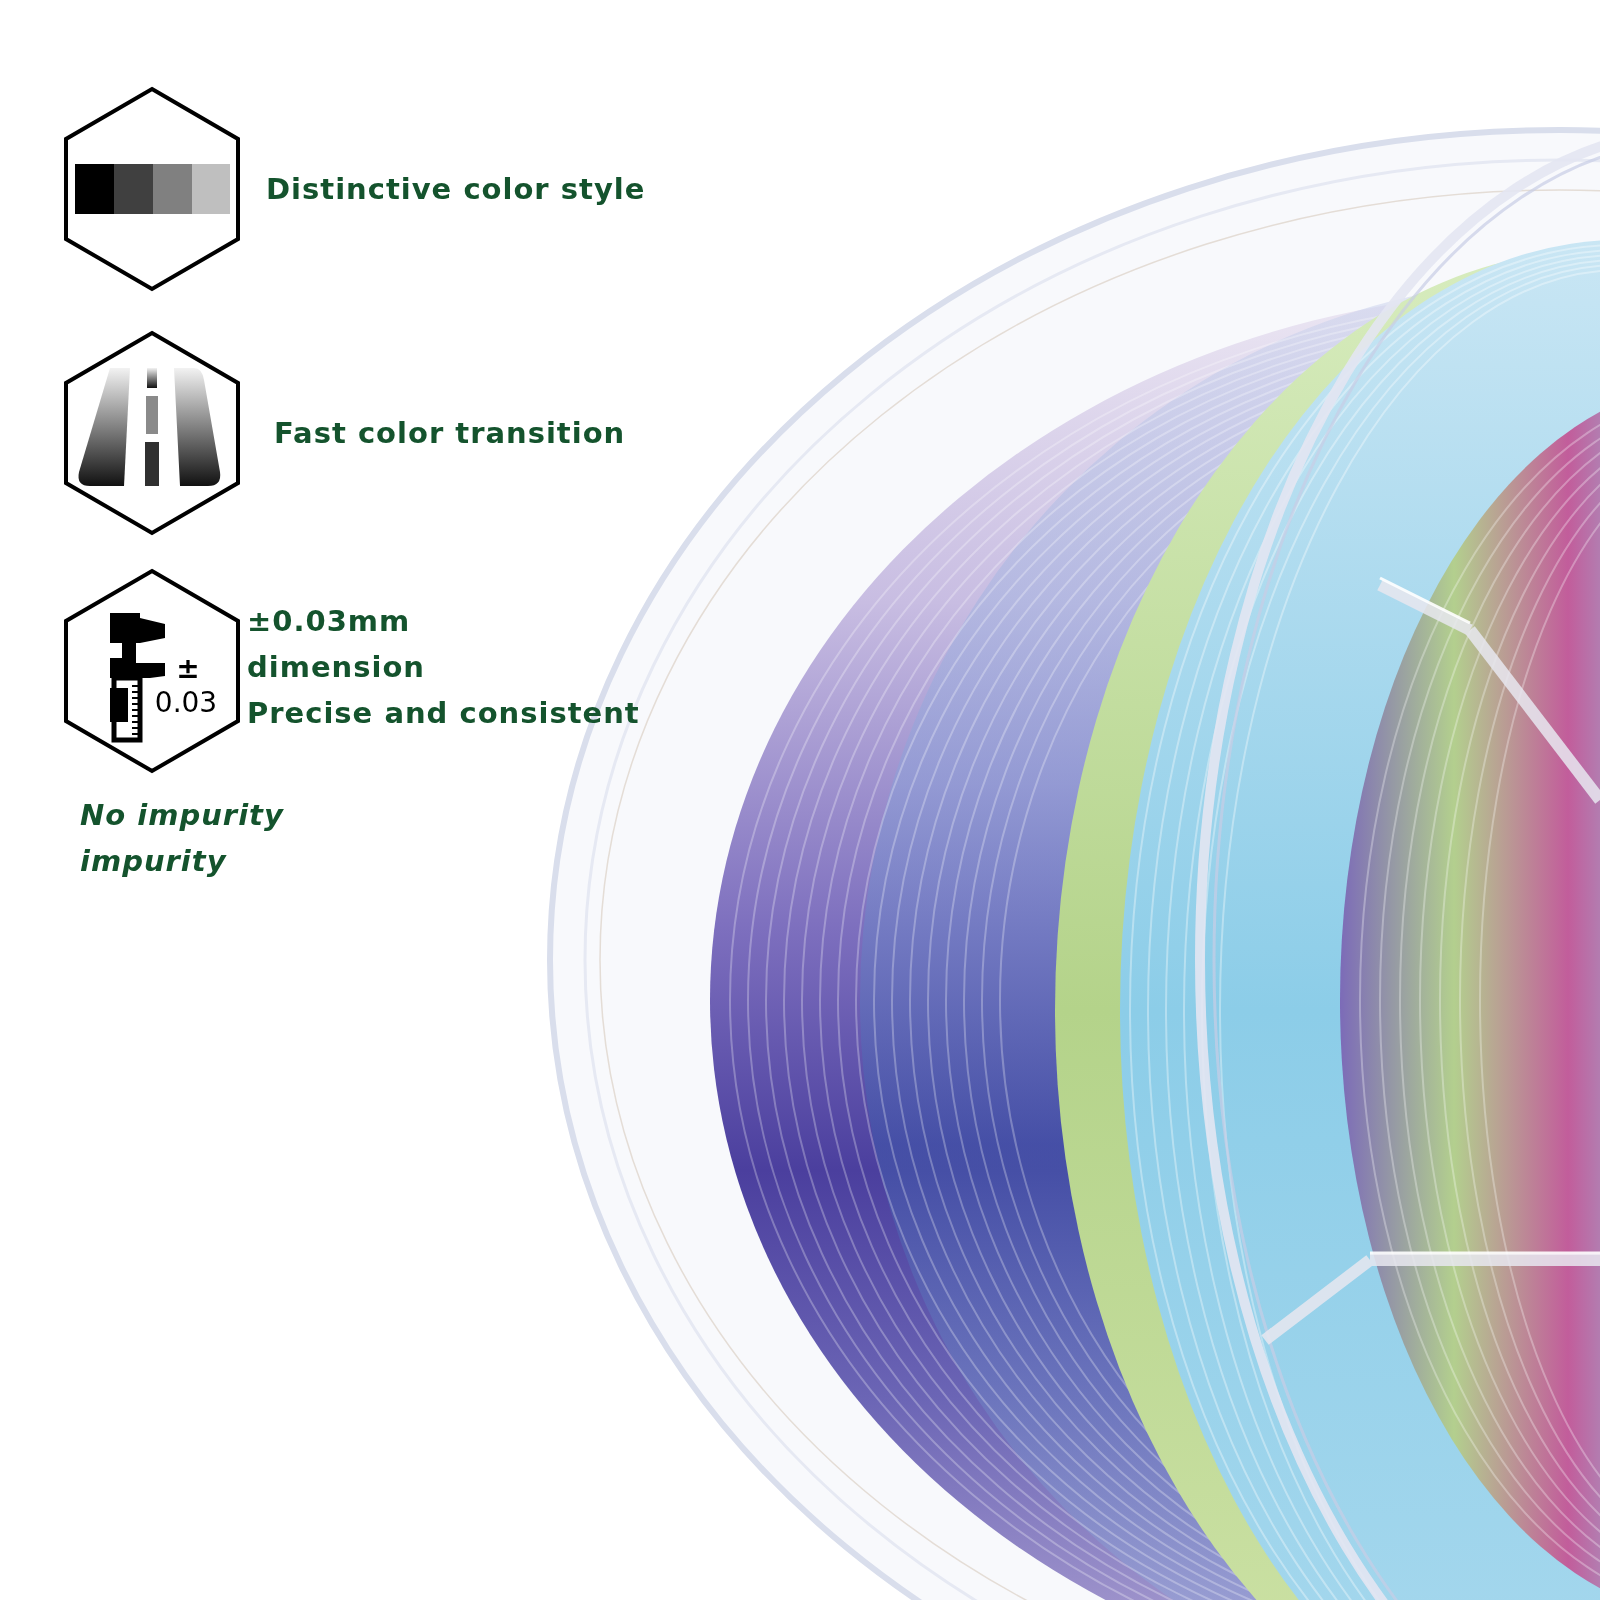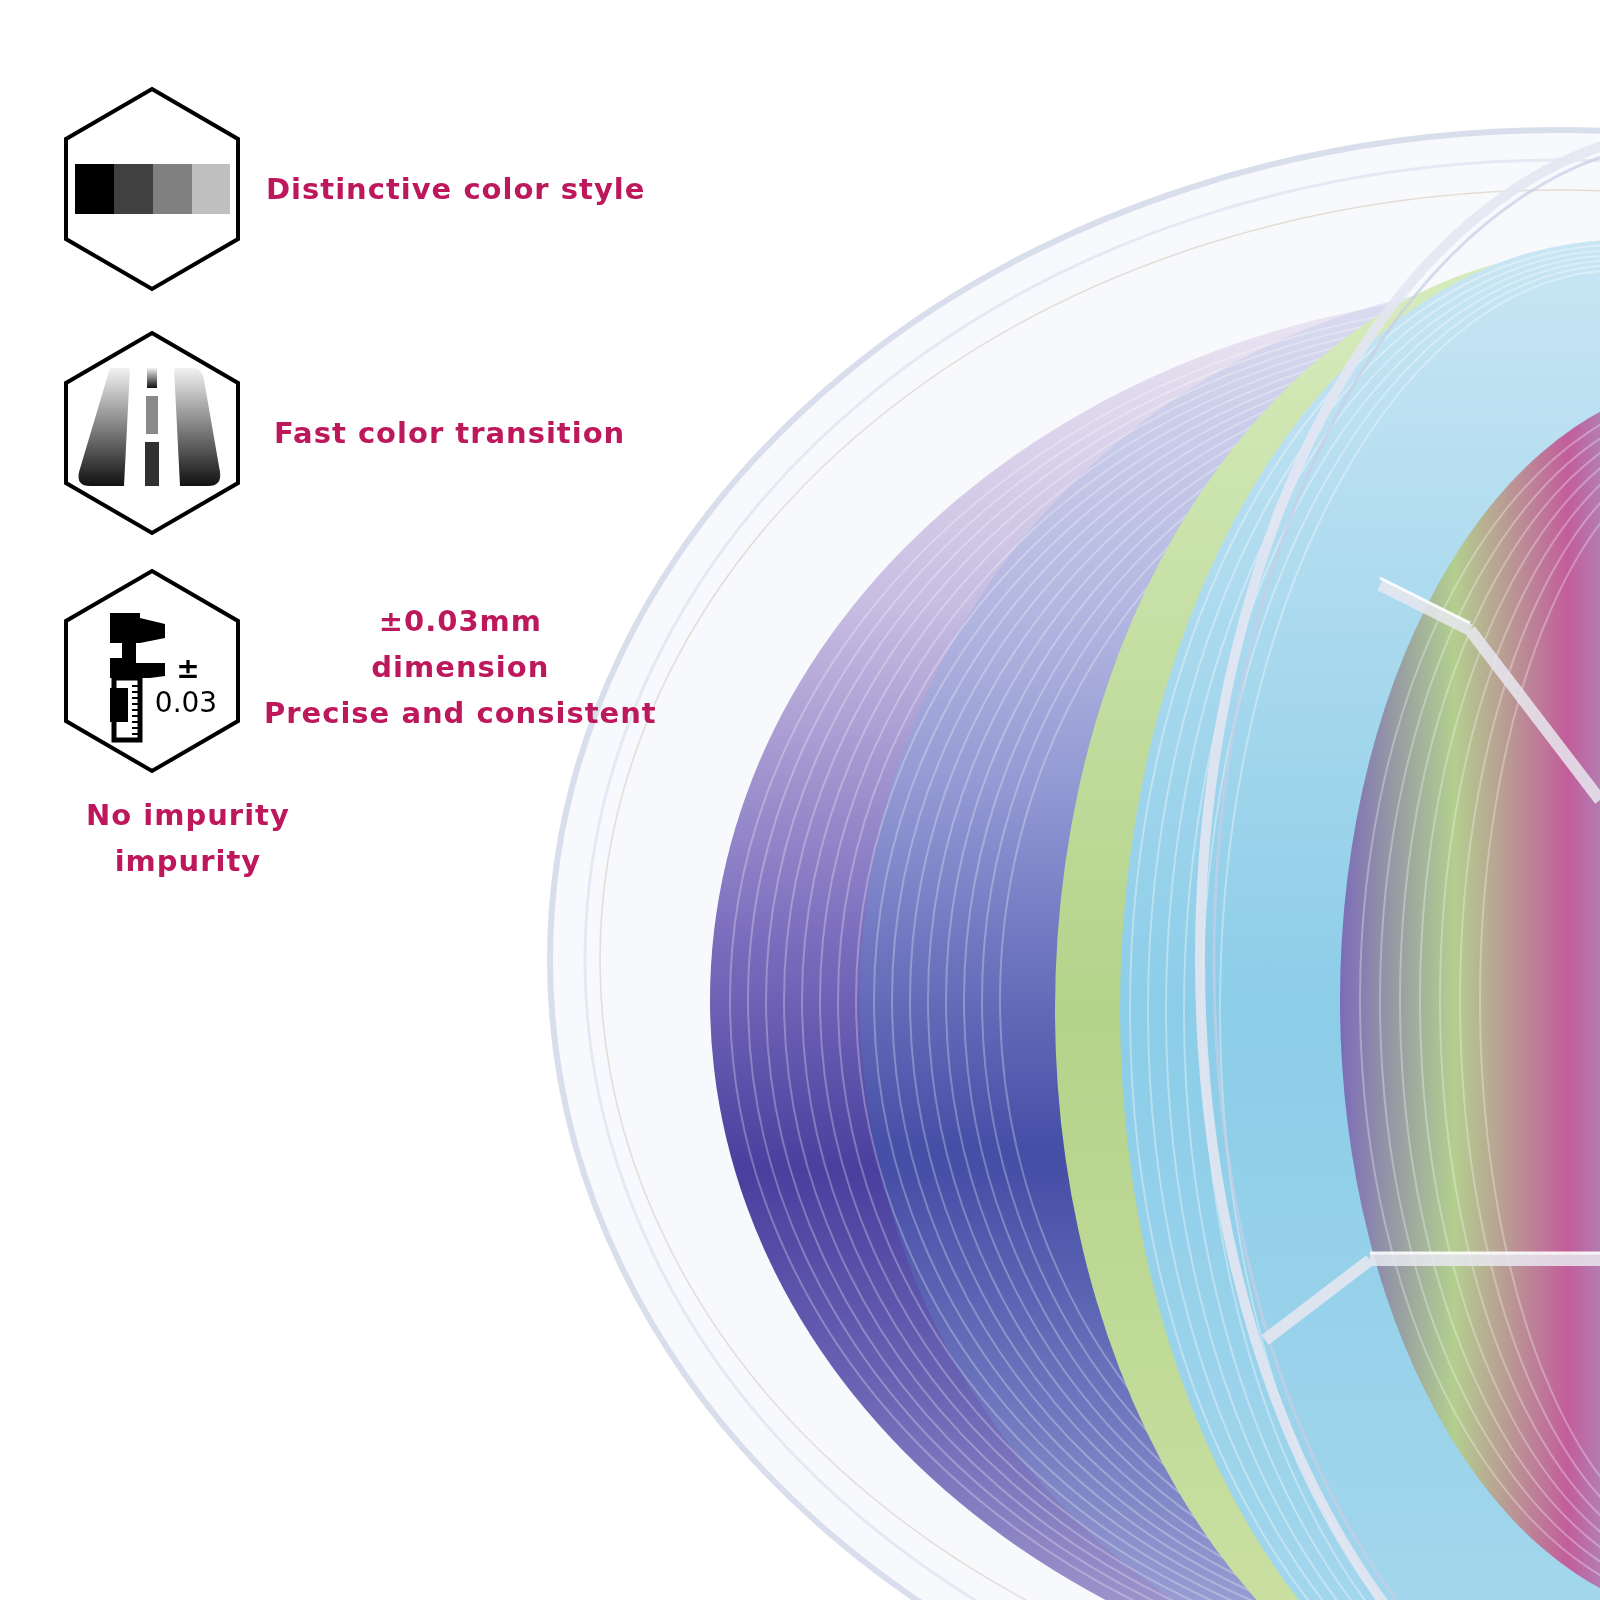"Distinctive color style" .feature-text { color: #be185d -> #14532d; text-align: center -> none }
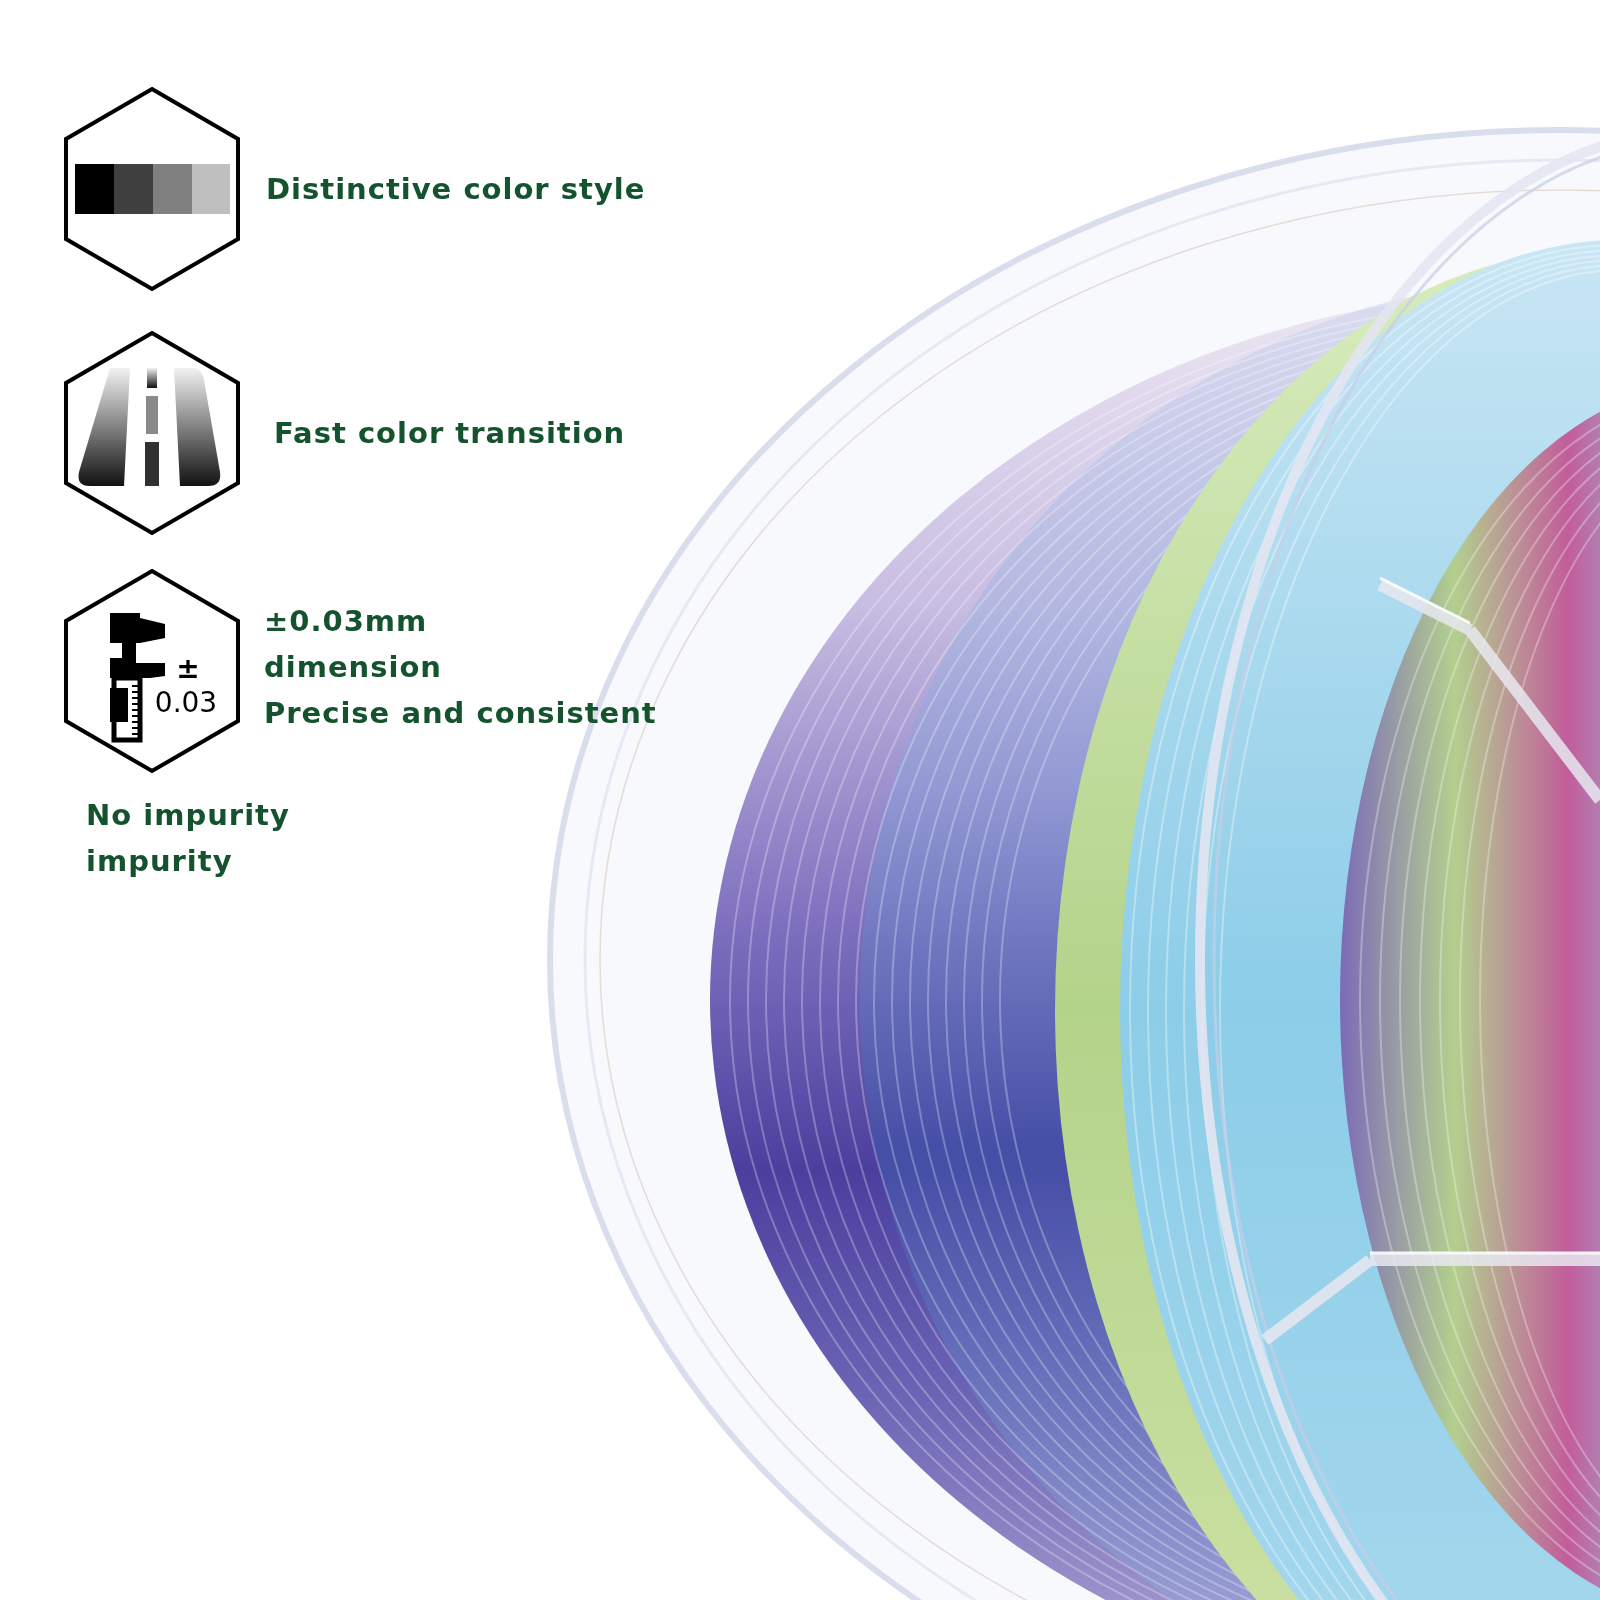"±0.03mm" #f3 .feature-text { margin-left: 22px -> 5px }
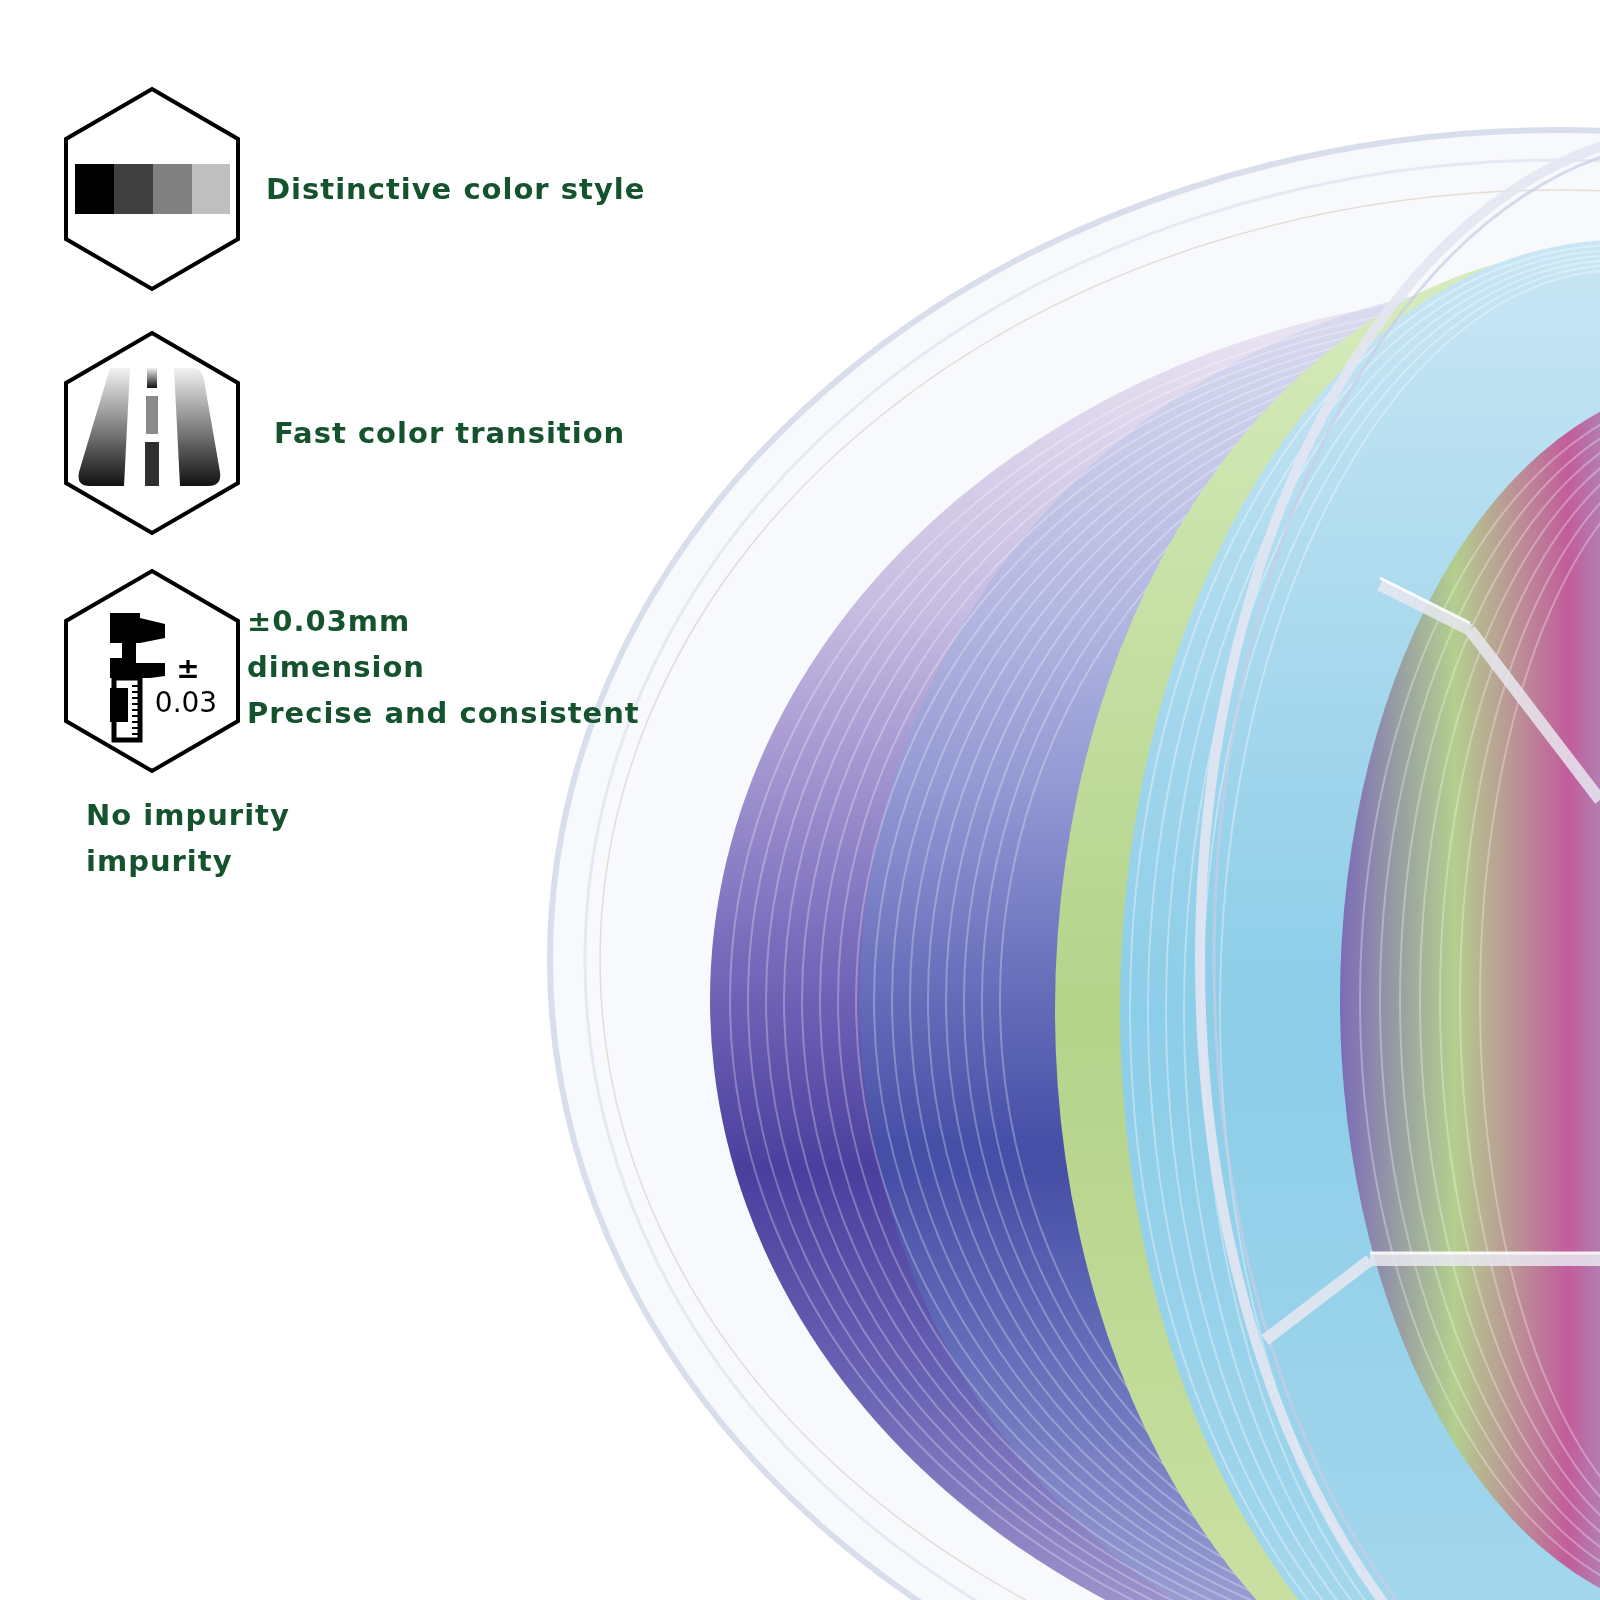"No impurity" #f4 .feature-text { font-style: none -> italic; margin-left: 24px -> 18px }
